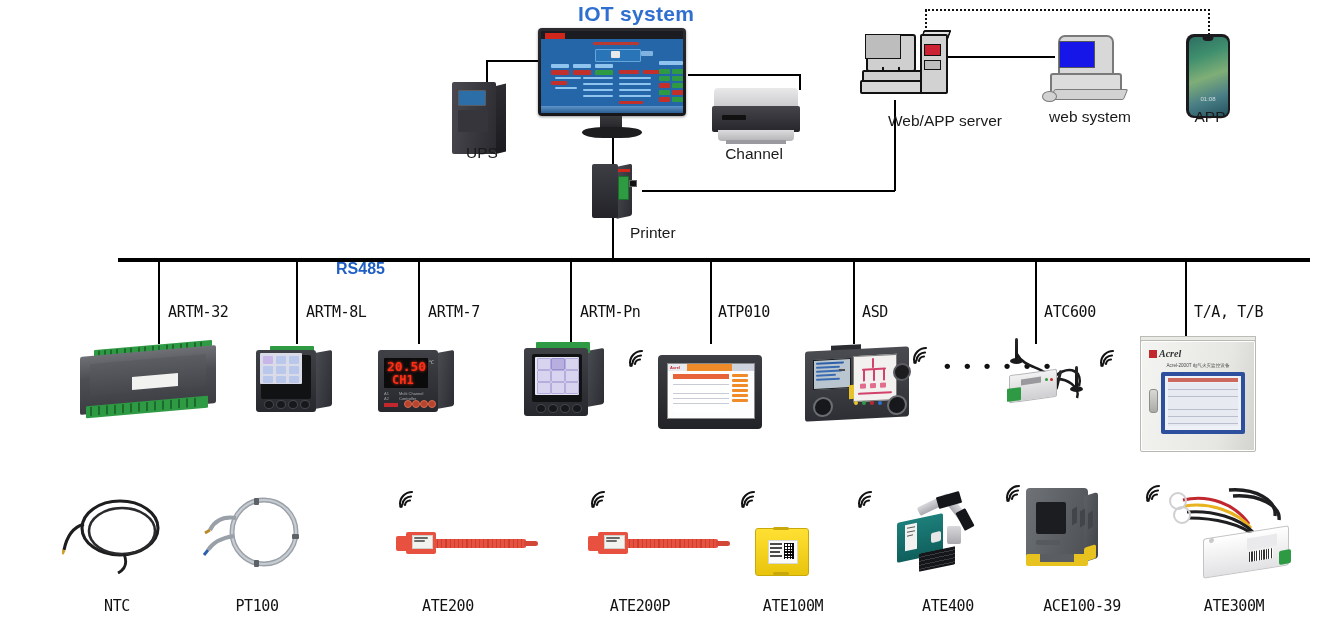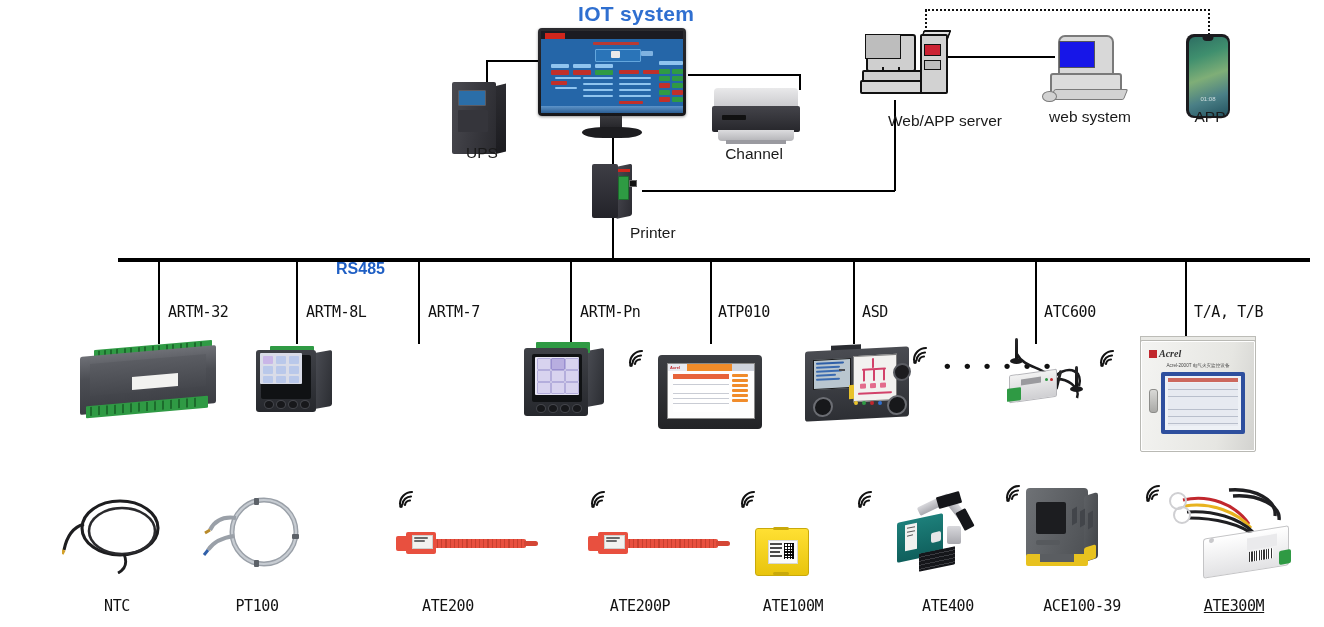"20.50" div.art { html: none -> <div> <div></div> <div></div> <div> <div>20.50</div> <div>CH1</div> </div> <div>℃</div> <div>Multi Channel Controller</div> <div>A1<br>A2</div> <div></div> <div> <div></div> <div></div> <div></div> <div></div> </div> </div> }
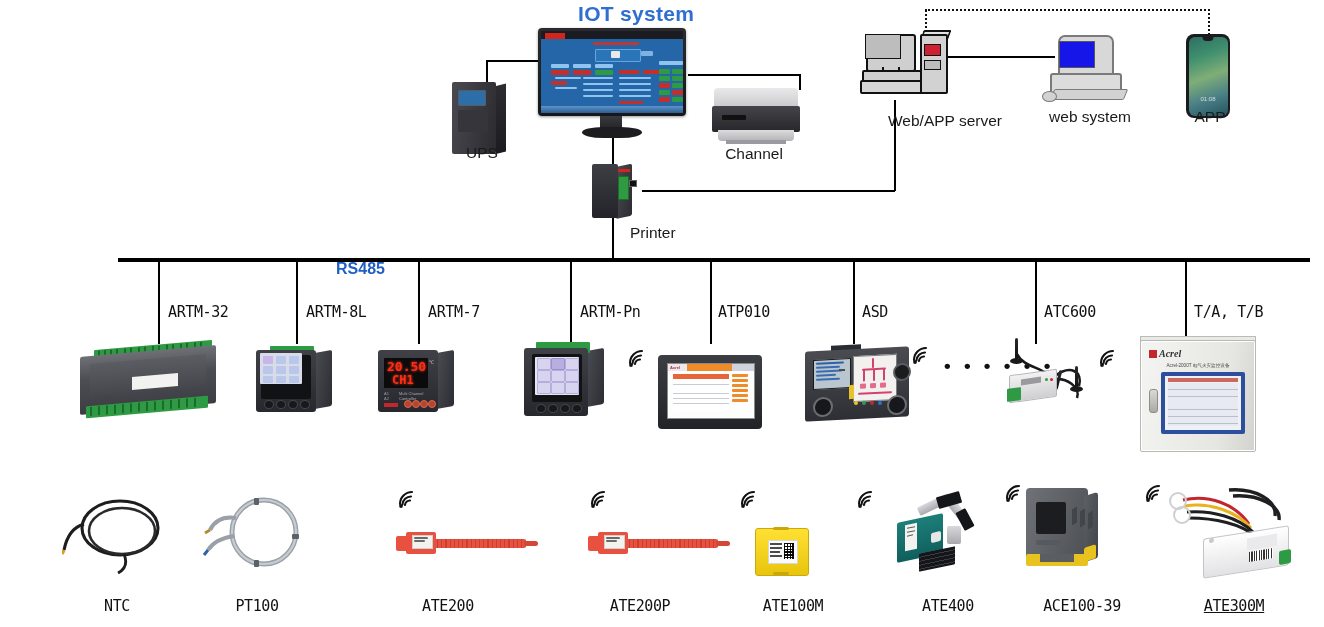"ATE300M" div.abs { text-decoration: underline -> none }
